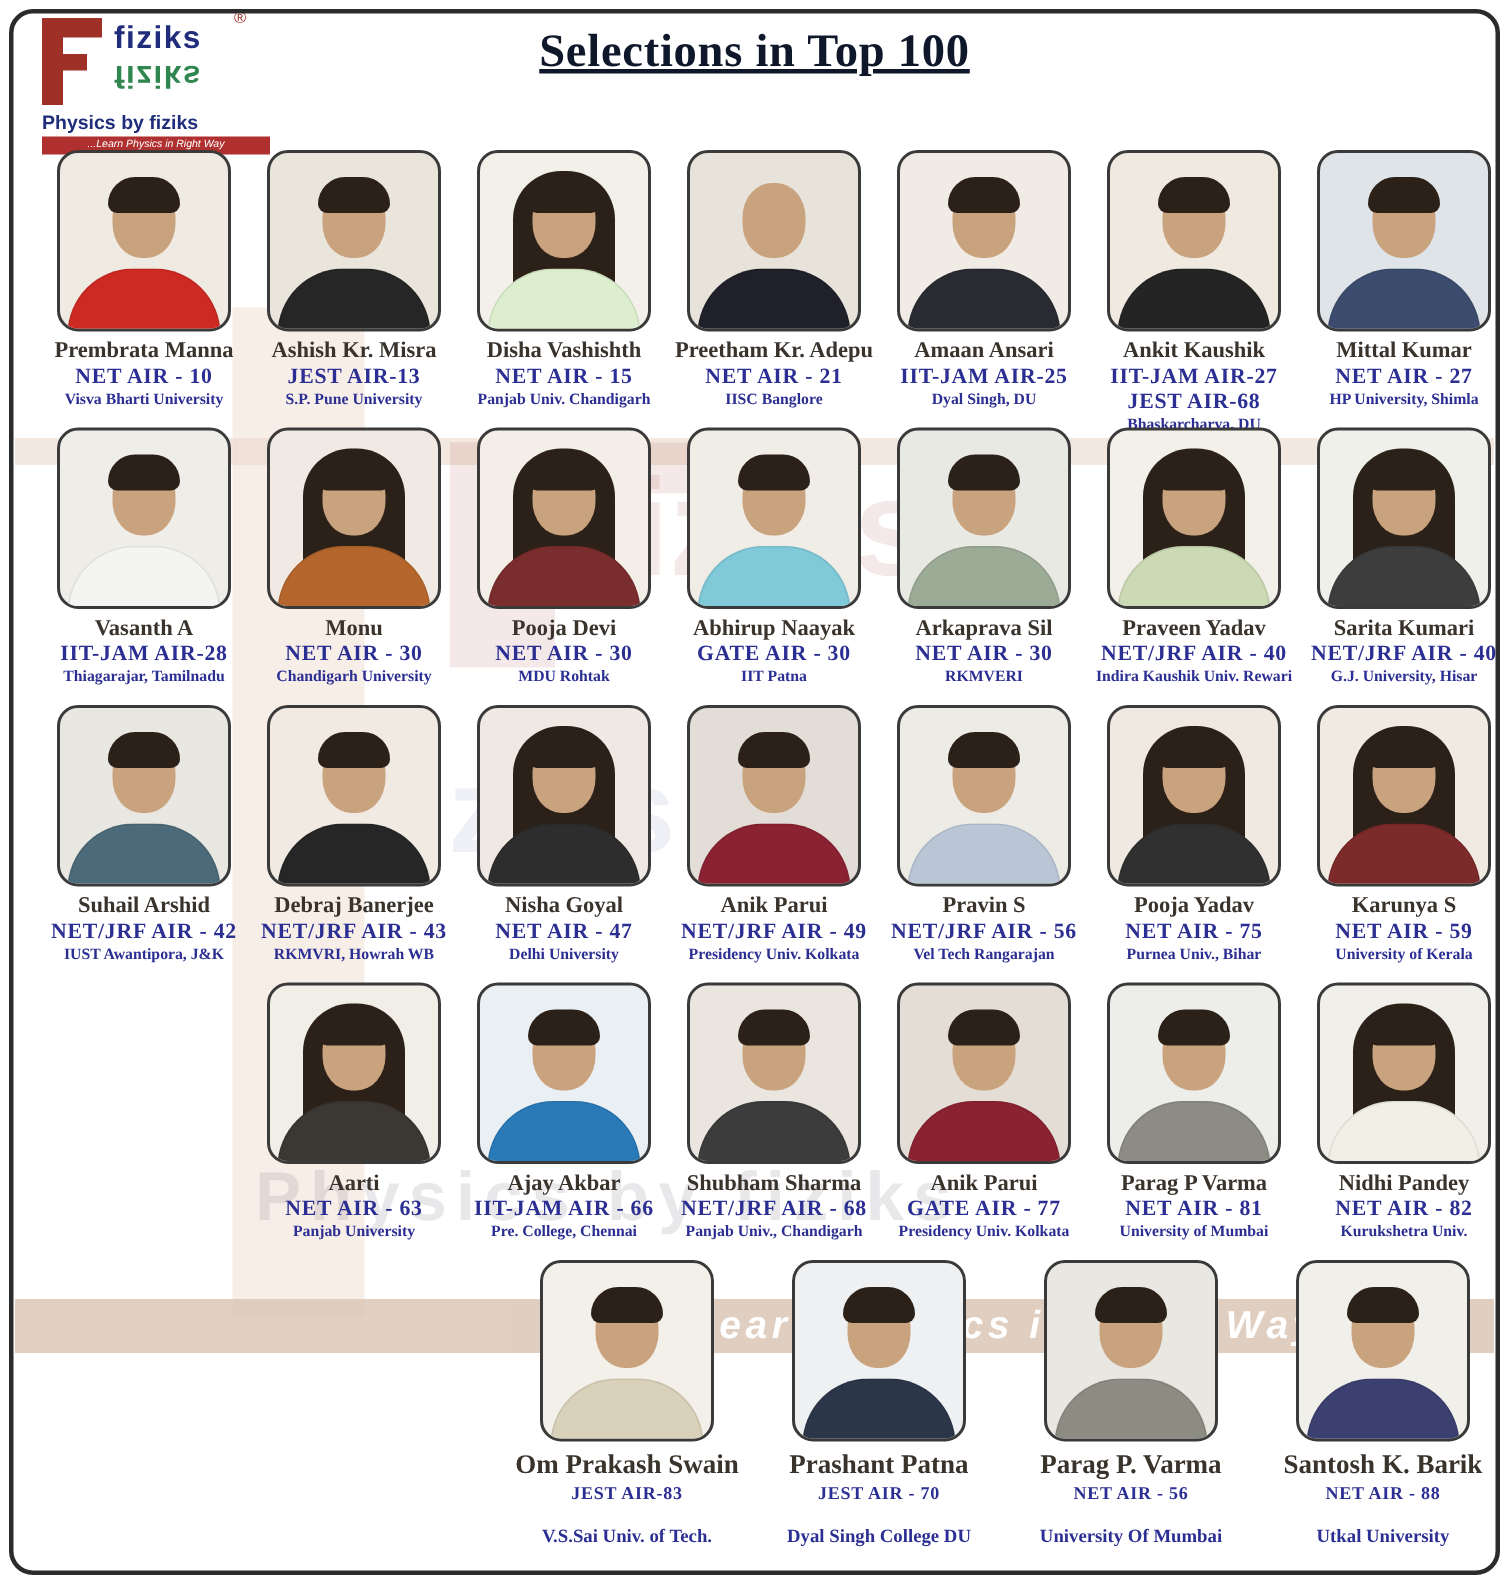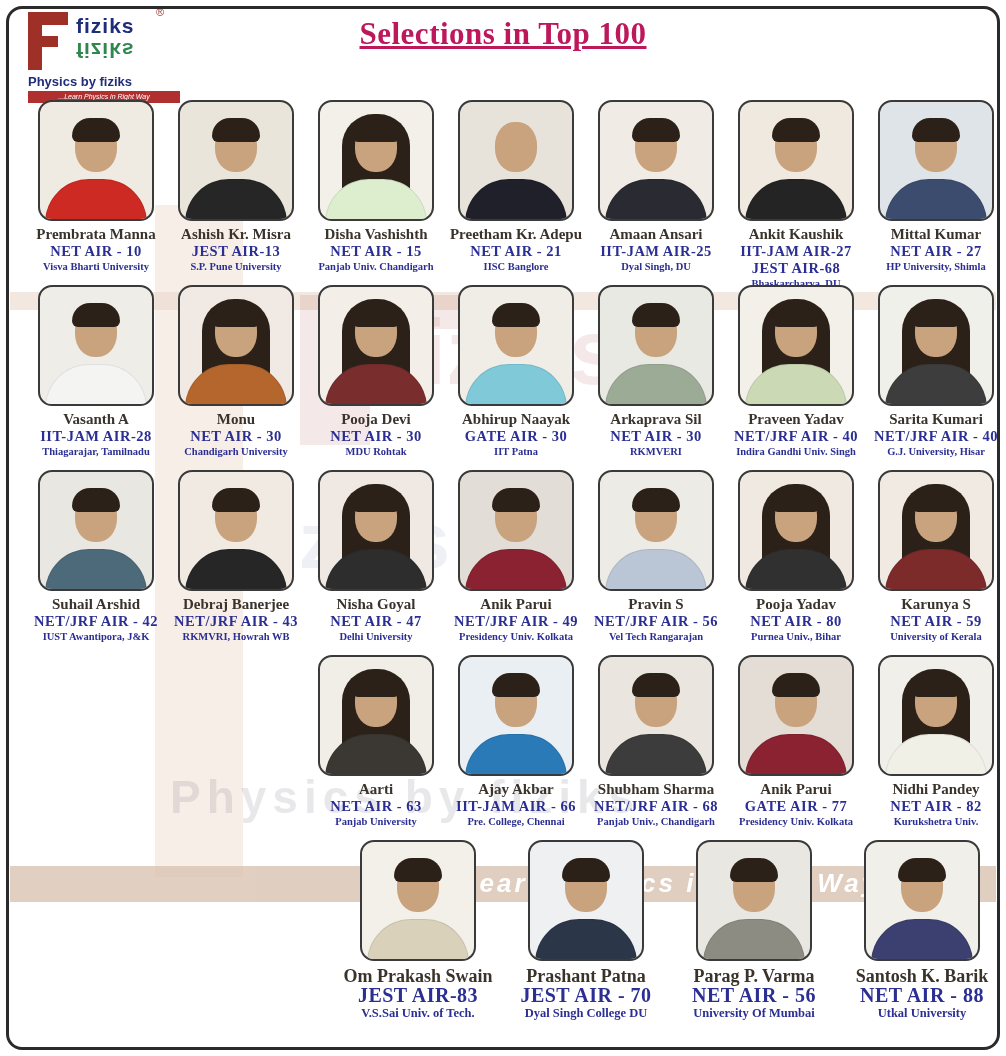"Selections in Top 100" .title { color: #be185d -> #0f172a }
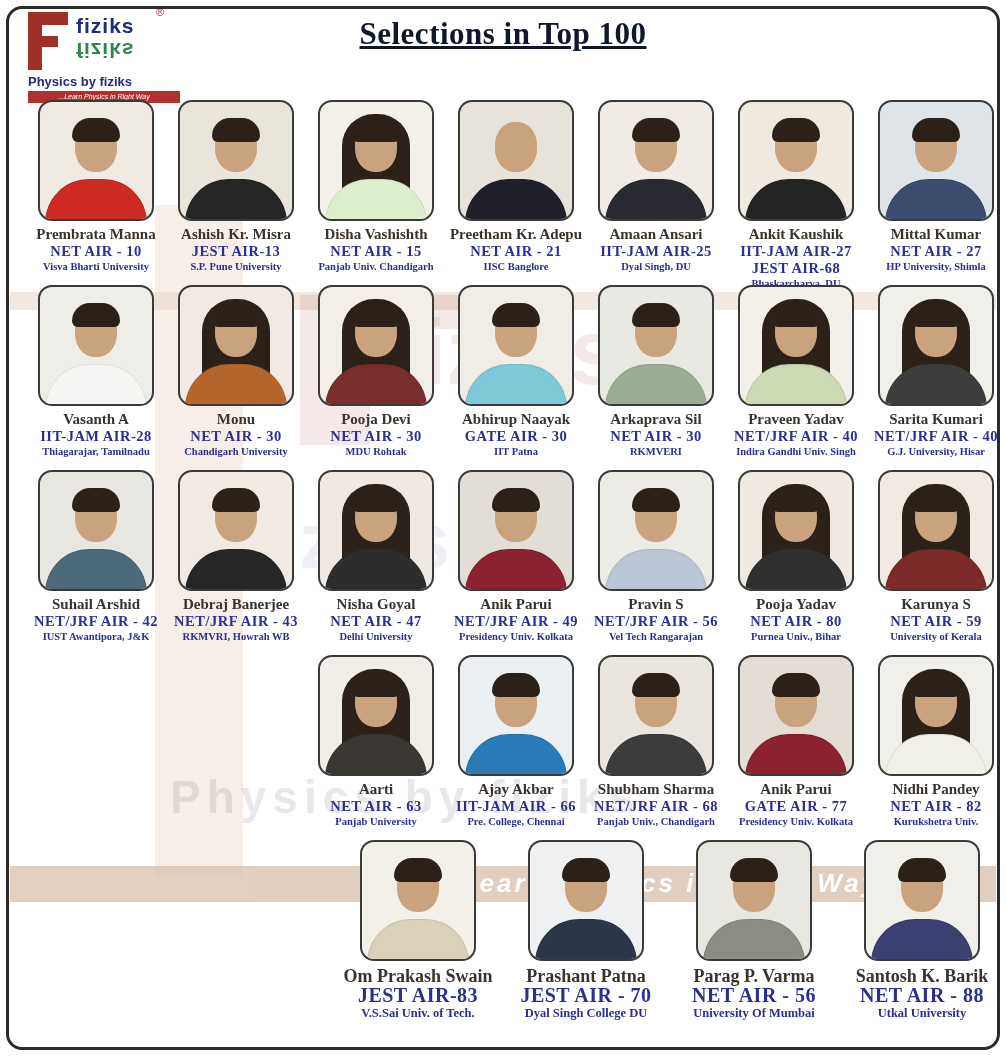"Indira Gandhi Univ. Singh" div.suniv { text: Gandhi Univ. Singh -> Kaushik Univ. Rewari }
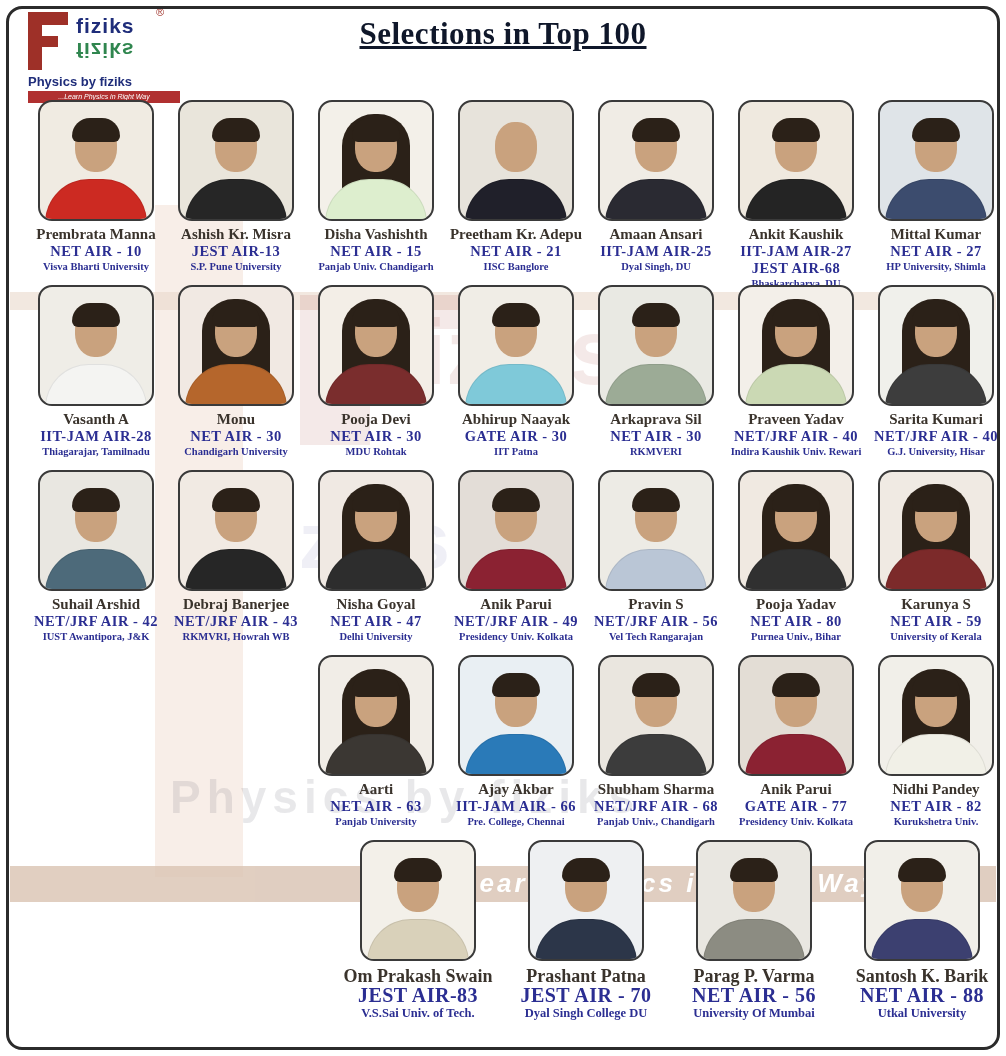"NET AIR - 80" div.srank { text: 80 -> 75 }
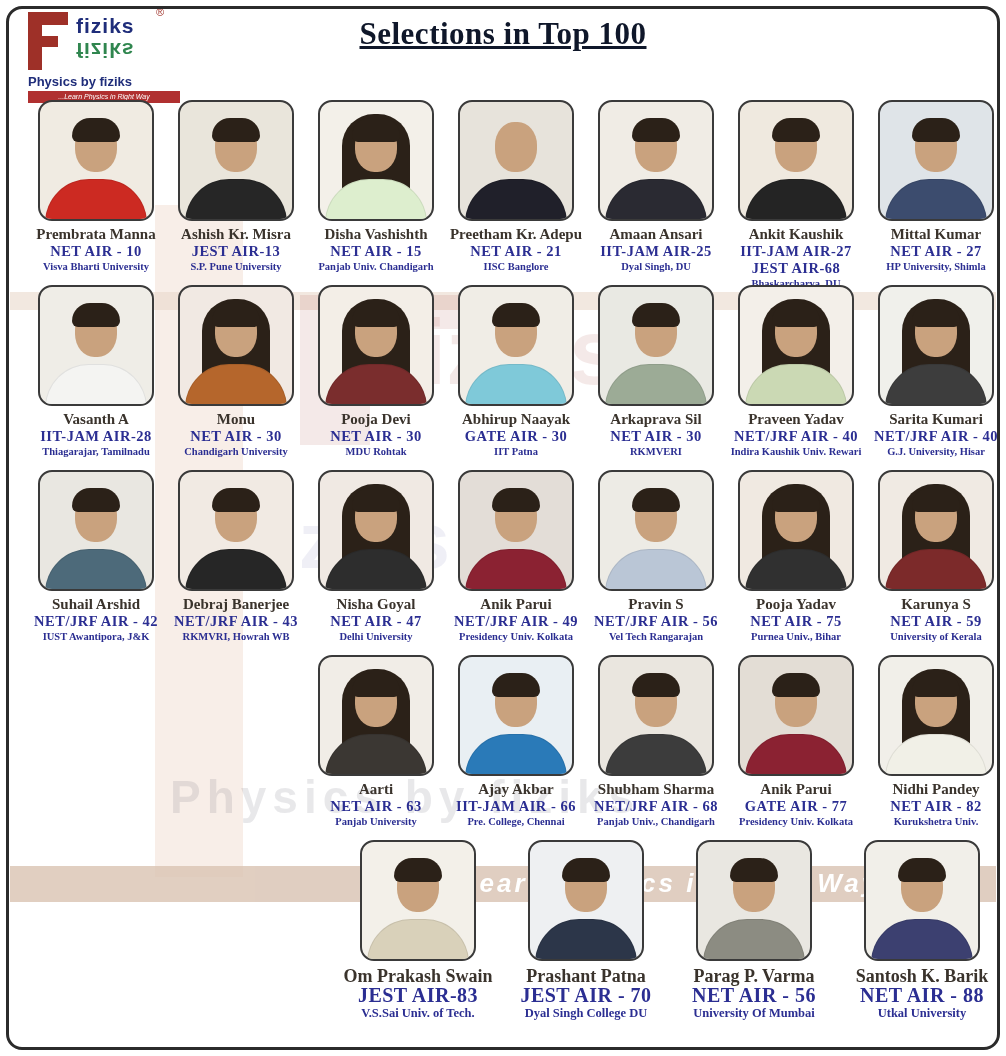"Parag P Varma" div.cell { html: none -> <div> <div> <div></div> <div></div> </div> <div>Parag P Varma</div> <div>NET AIR - 81</div> <div>University of Mumbai</div> </div> }
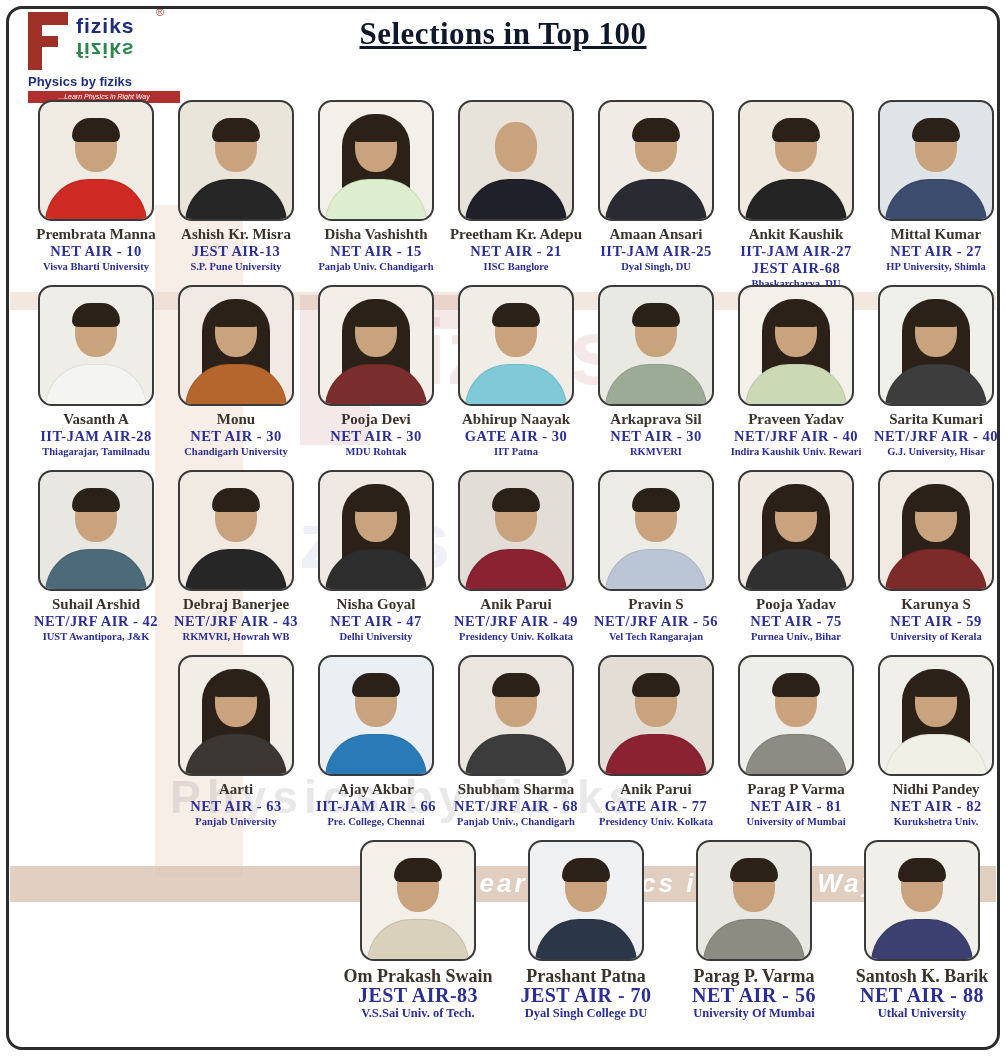"JEST AIR-83" .srow.wide .srank { font-size: 20px -> 12px }
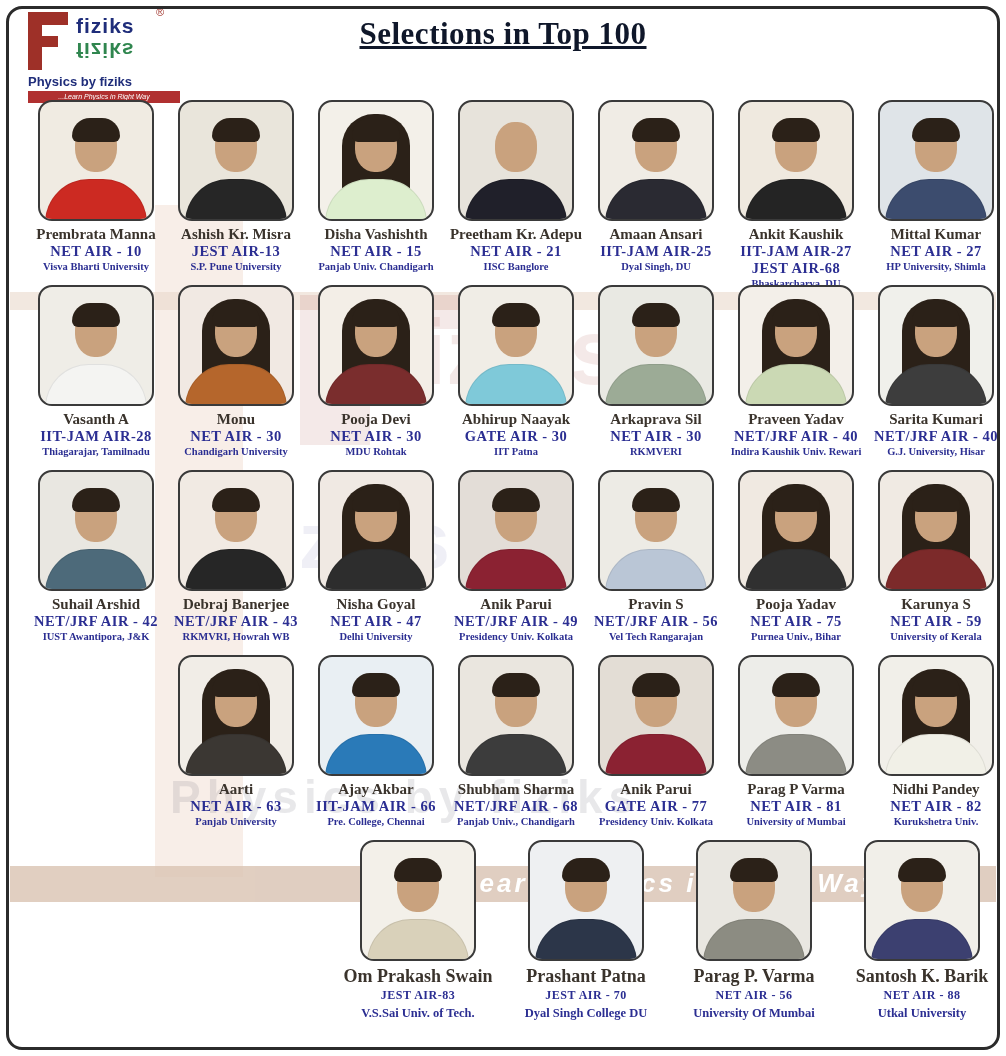"V.S.Sai Univ. of Tech." .srow.wide .suniv { margin-top: none -> 11px }
